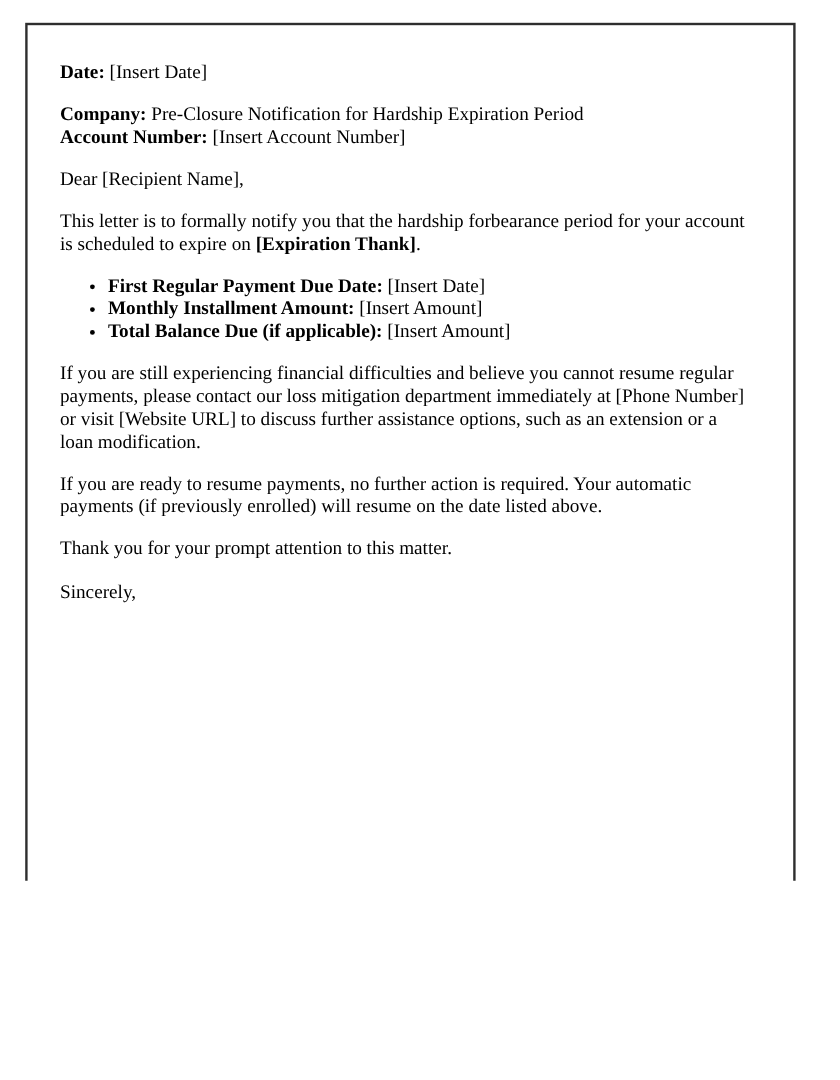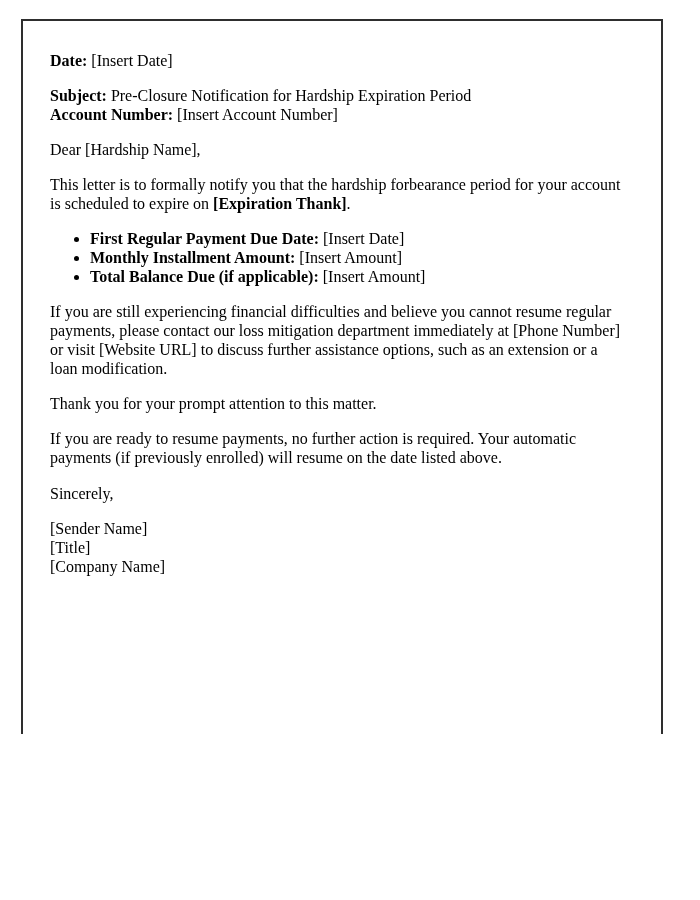"Subject:" span.b { text: Subject -> Company }
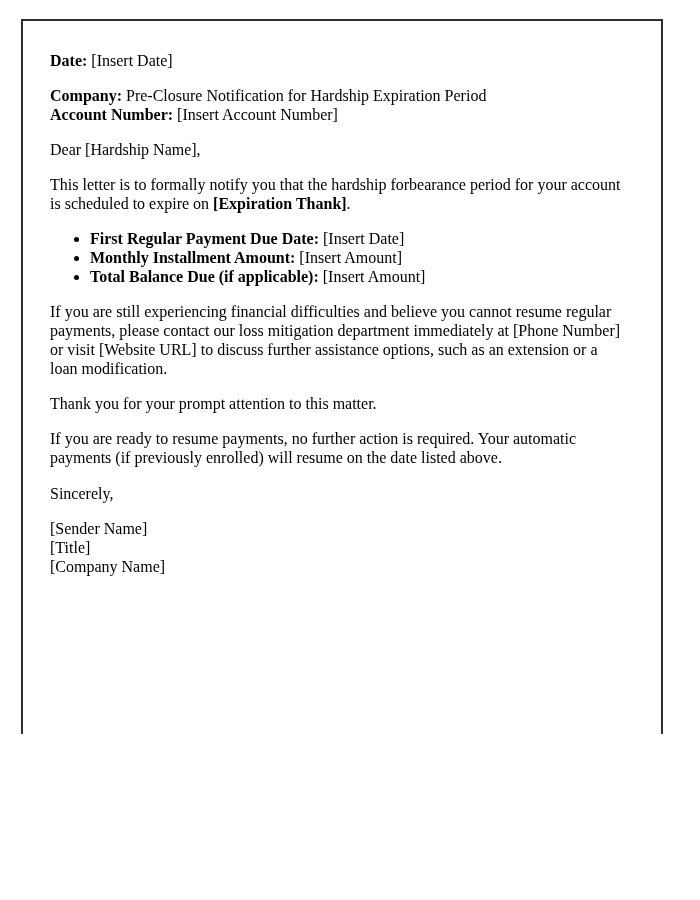"Dear [Hardship Name]," p { text: Hardship -> Recipient }
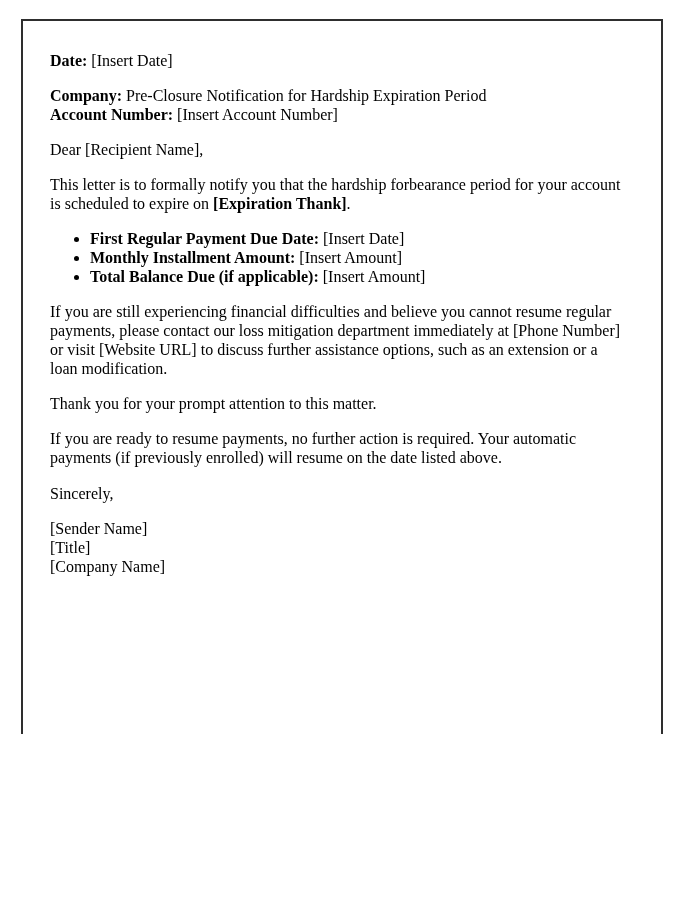"Thank you for your prompt" p { order: before "If you are ready to" -> after "If you are ready to" }
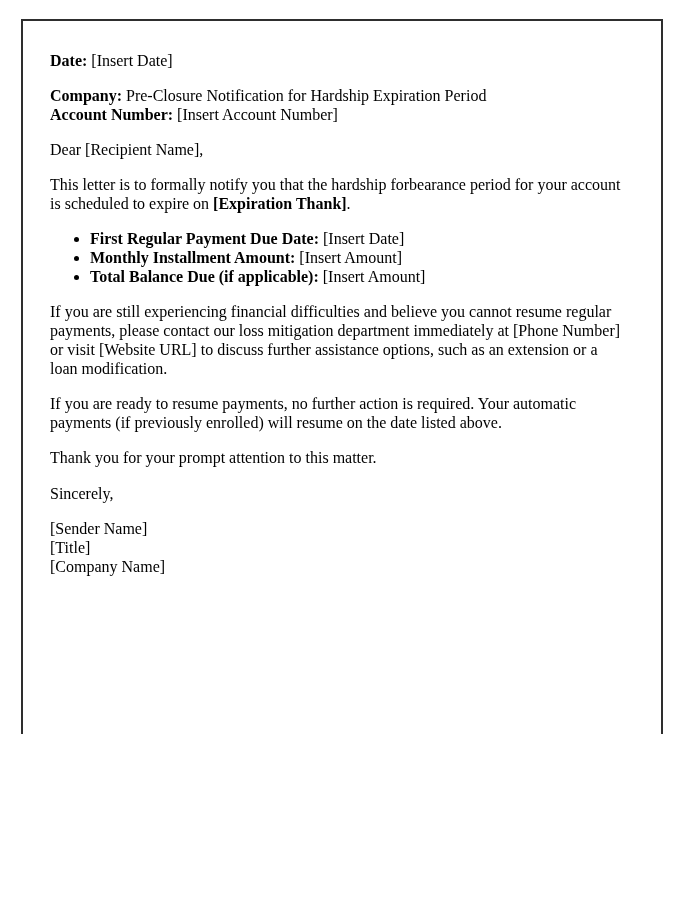"[Sender Name]" p { html: <p><span>[Sender Name]</span><br> <span>[Title]</span><br> <span>[Company Name]</span></p> -> none }
